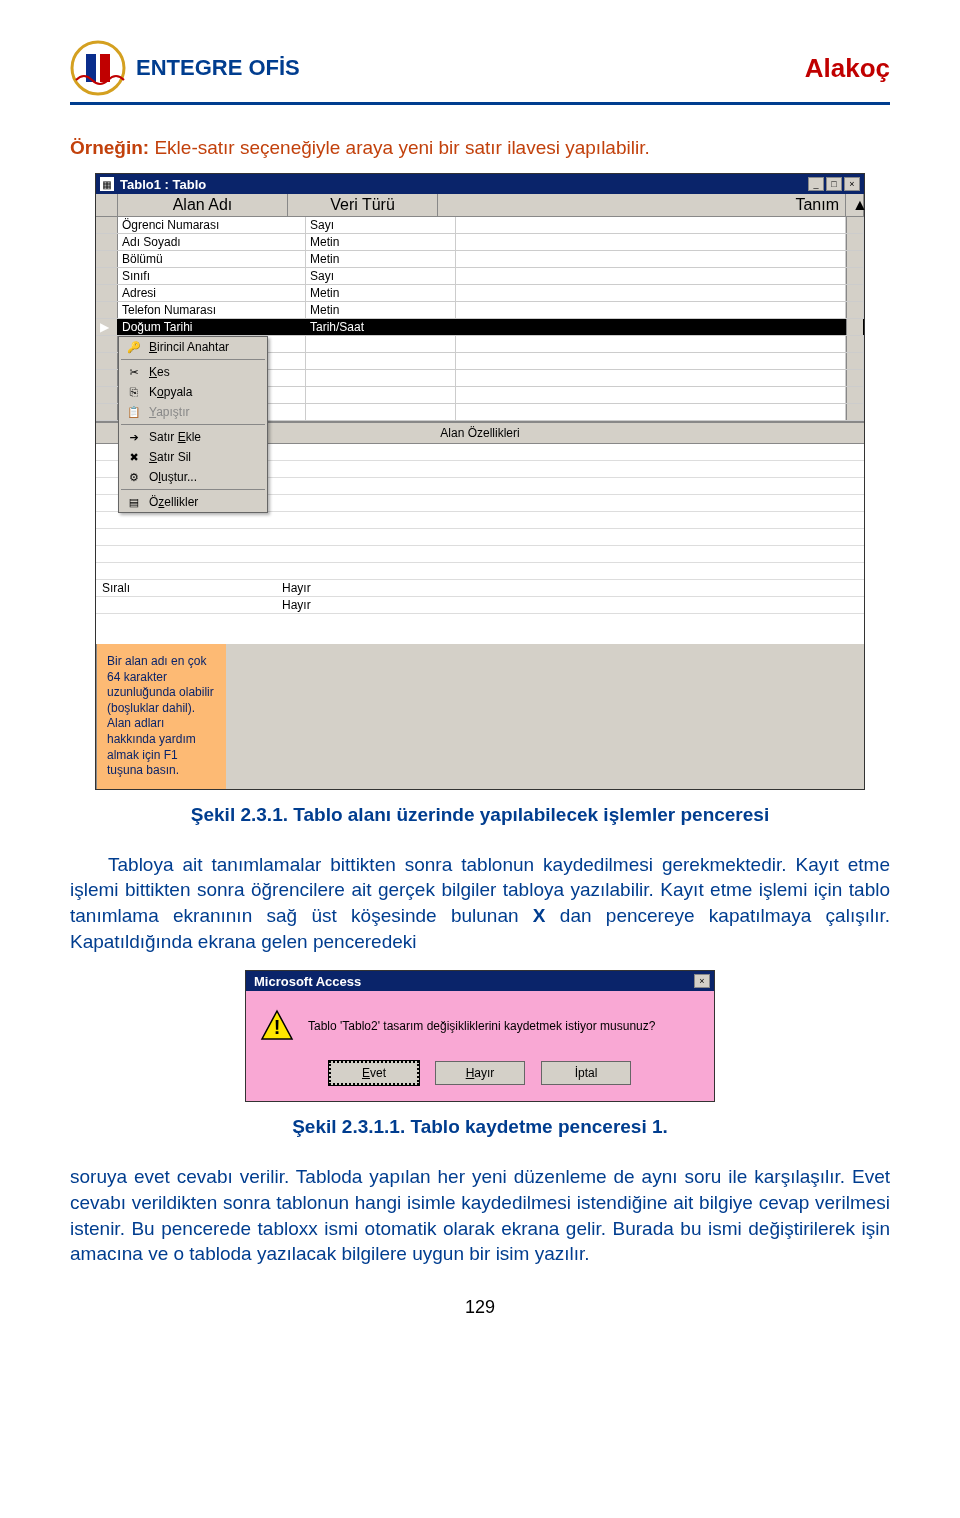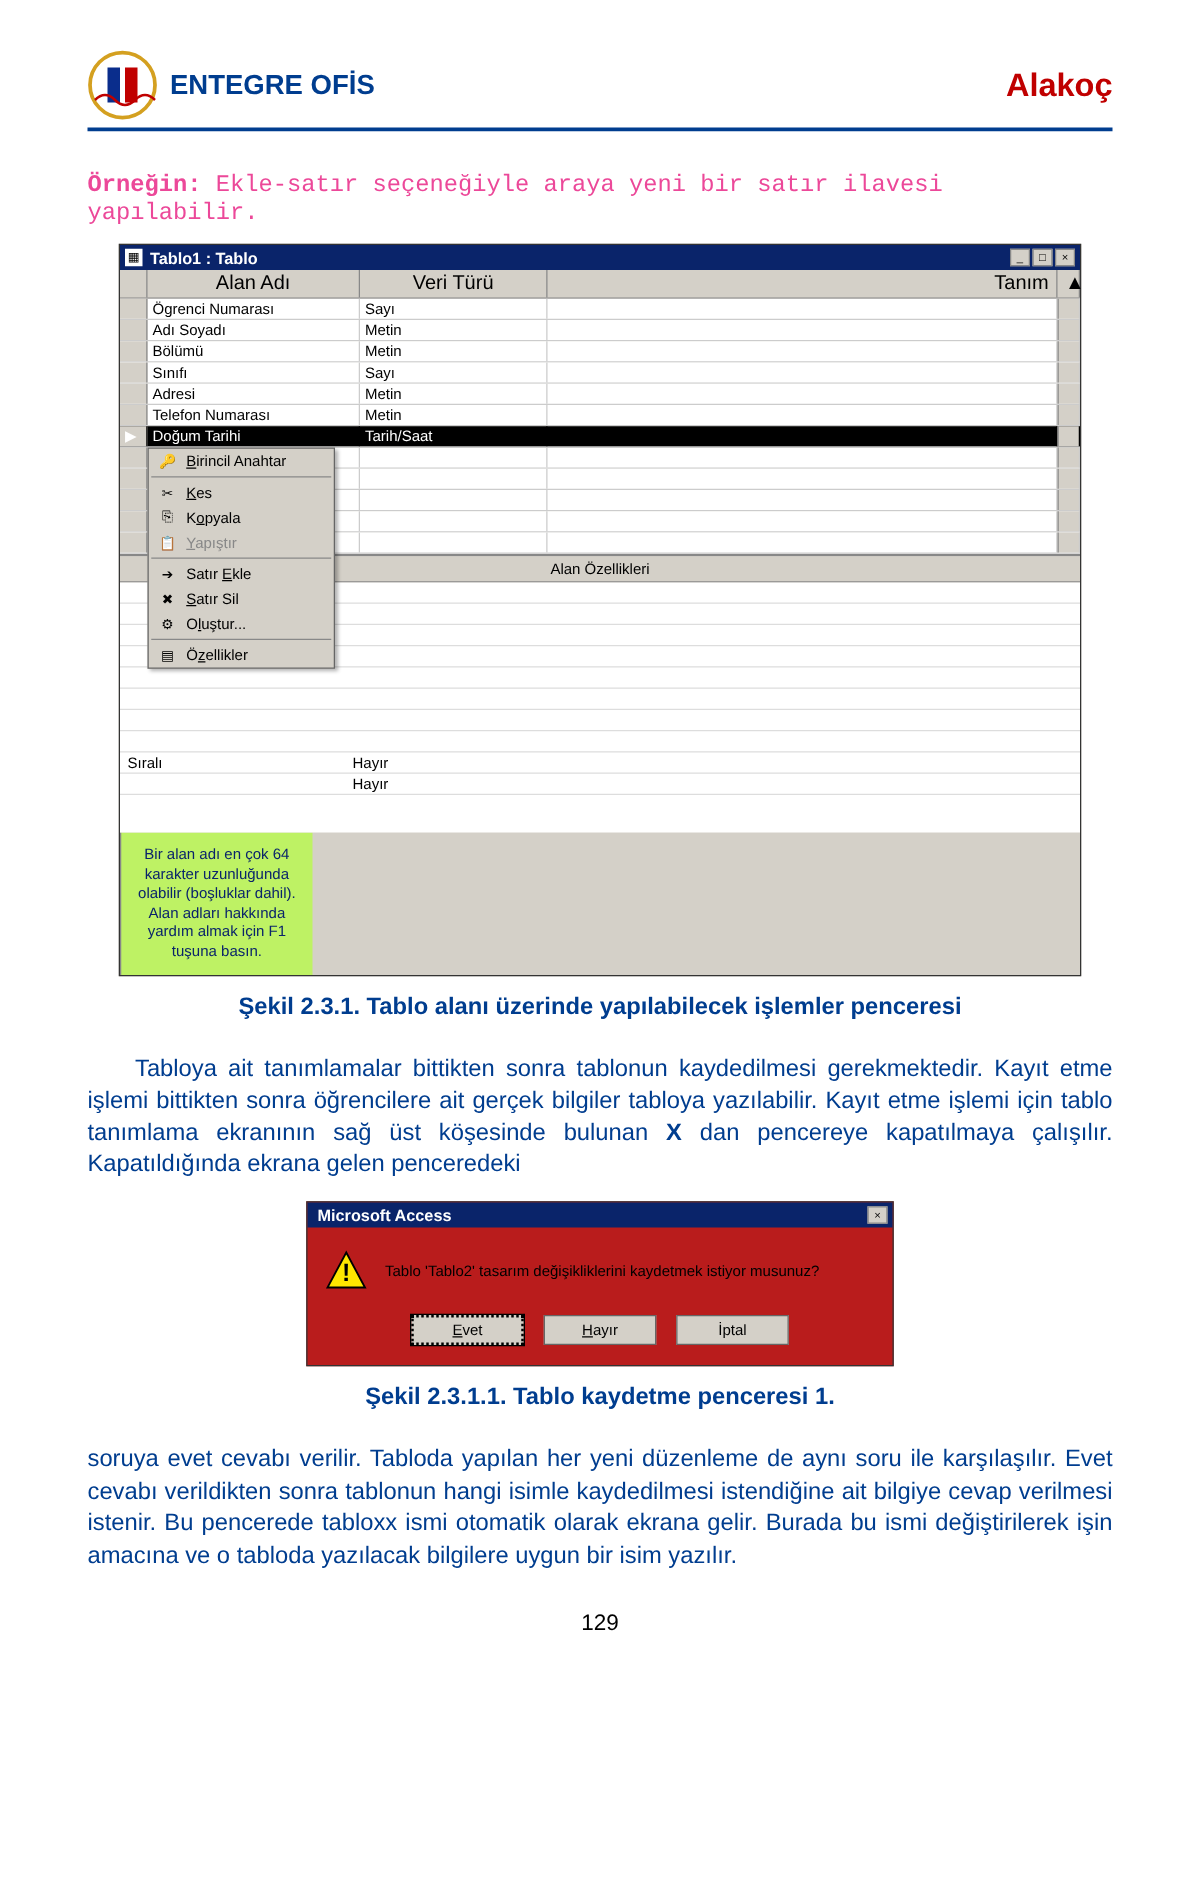"Örneğin: Ekle-satır seçeneğiyle araya" .intro { color: #ec4899 -> #c2410c; font-family: Liberation Mono, monospace -> none }
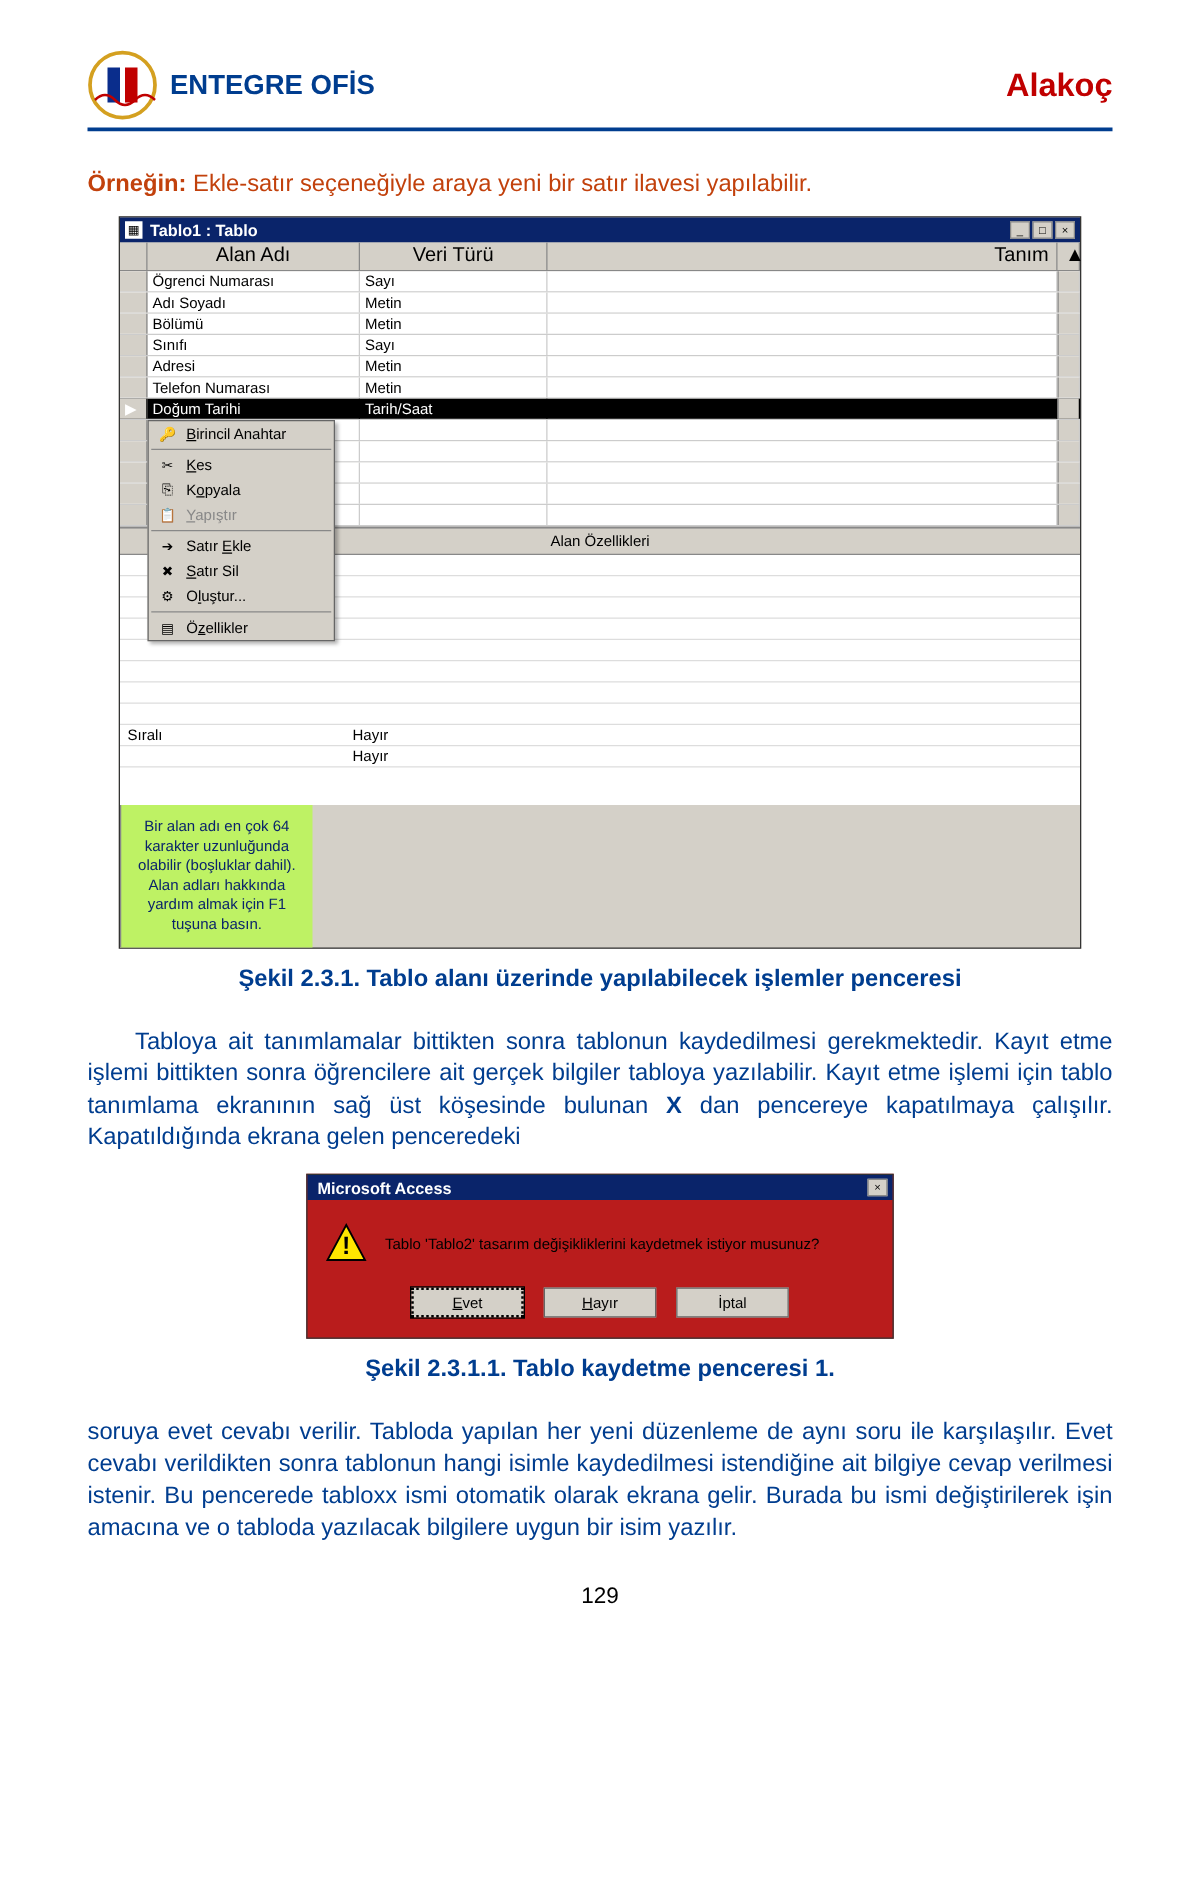"Ögrenci Numarası" .gc-1 { width: 170px -> 188px }
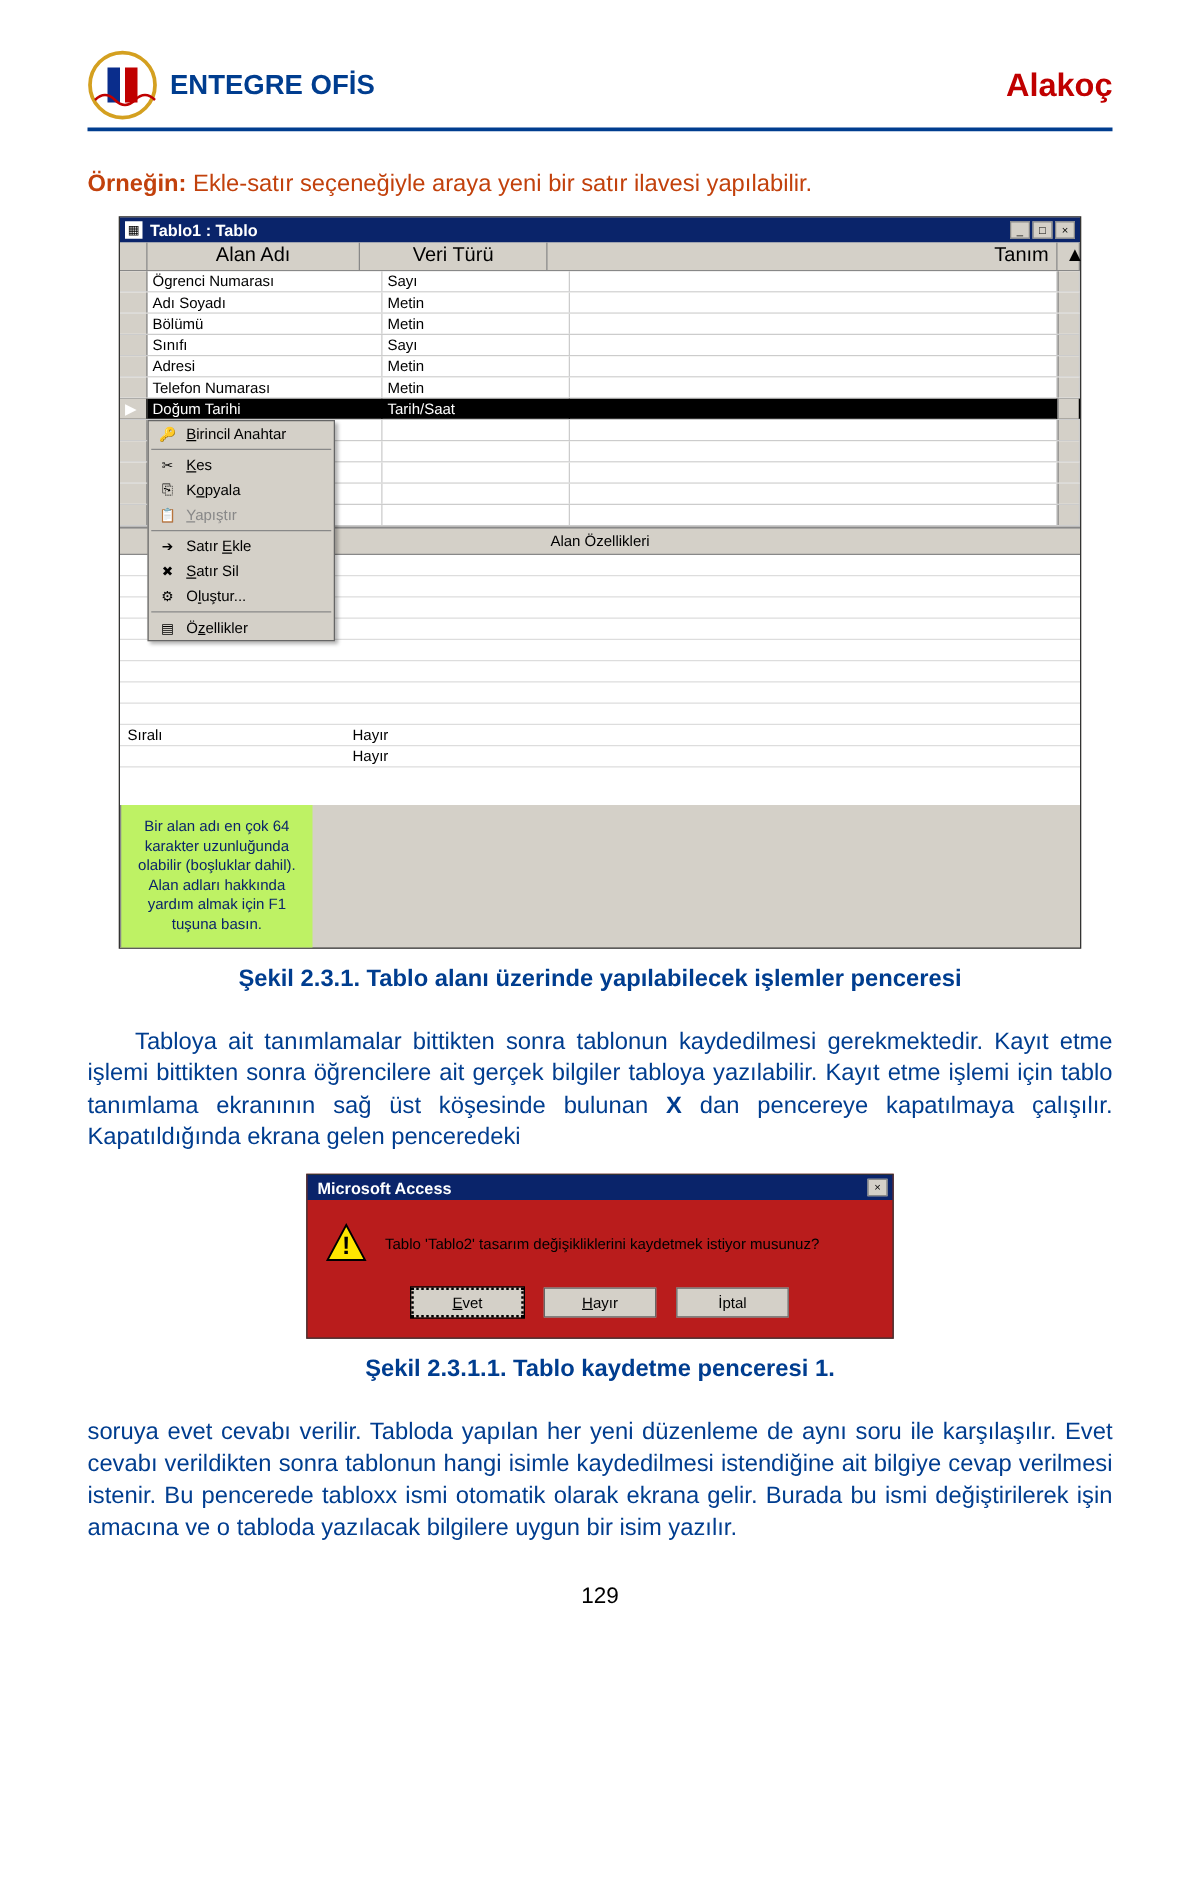"Bir alan adı en çok" .fp-right { background: #bef264 -> #fdba74; text-align: center -> none; width: 154px -> 130px }
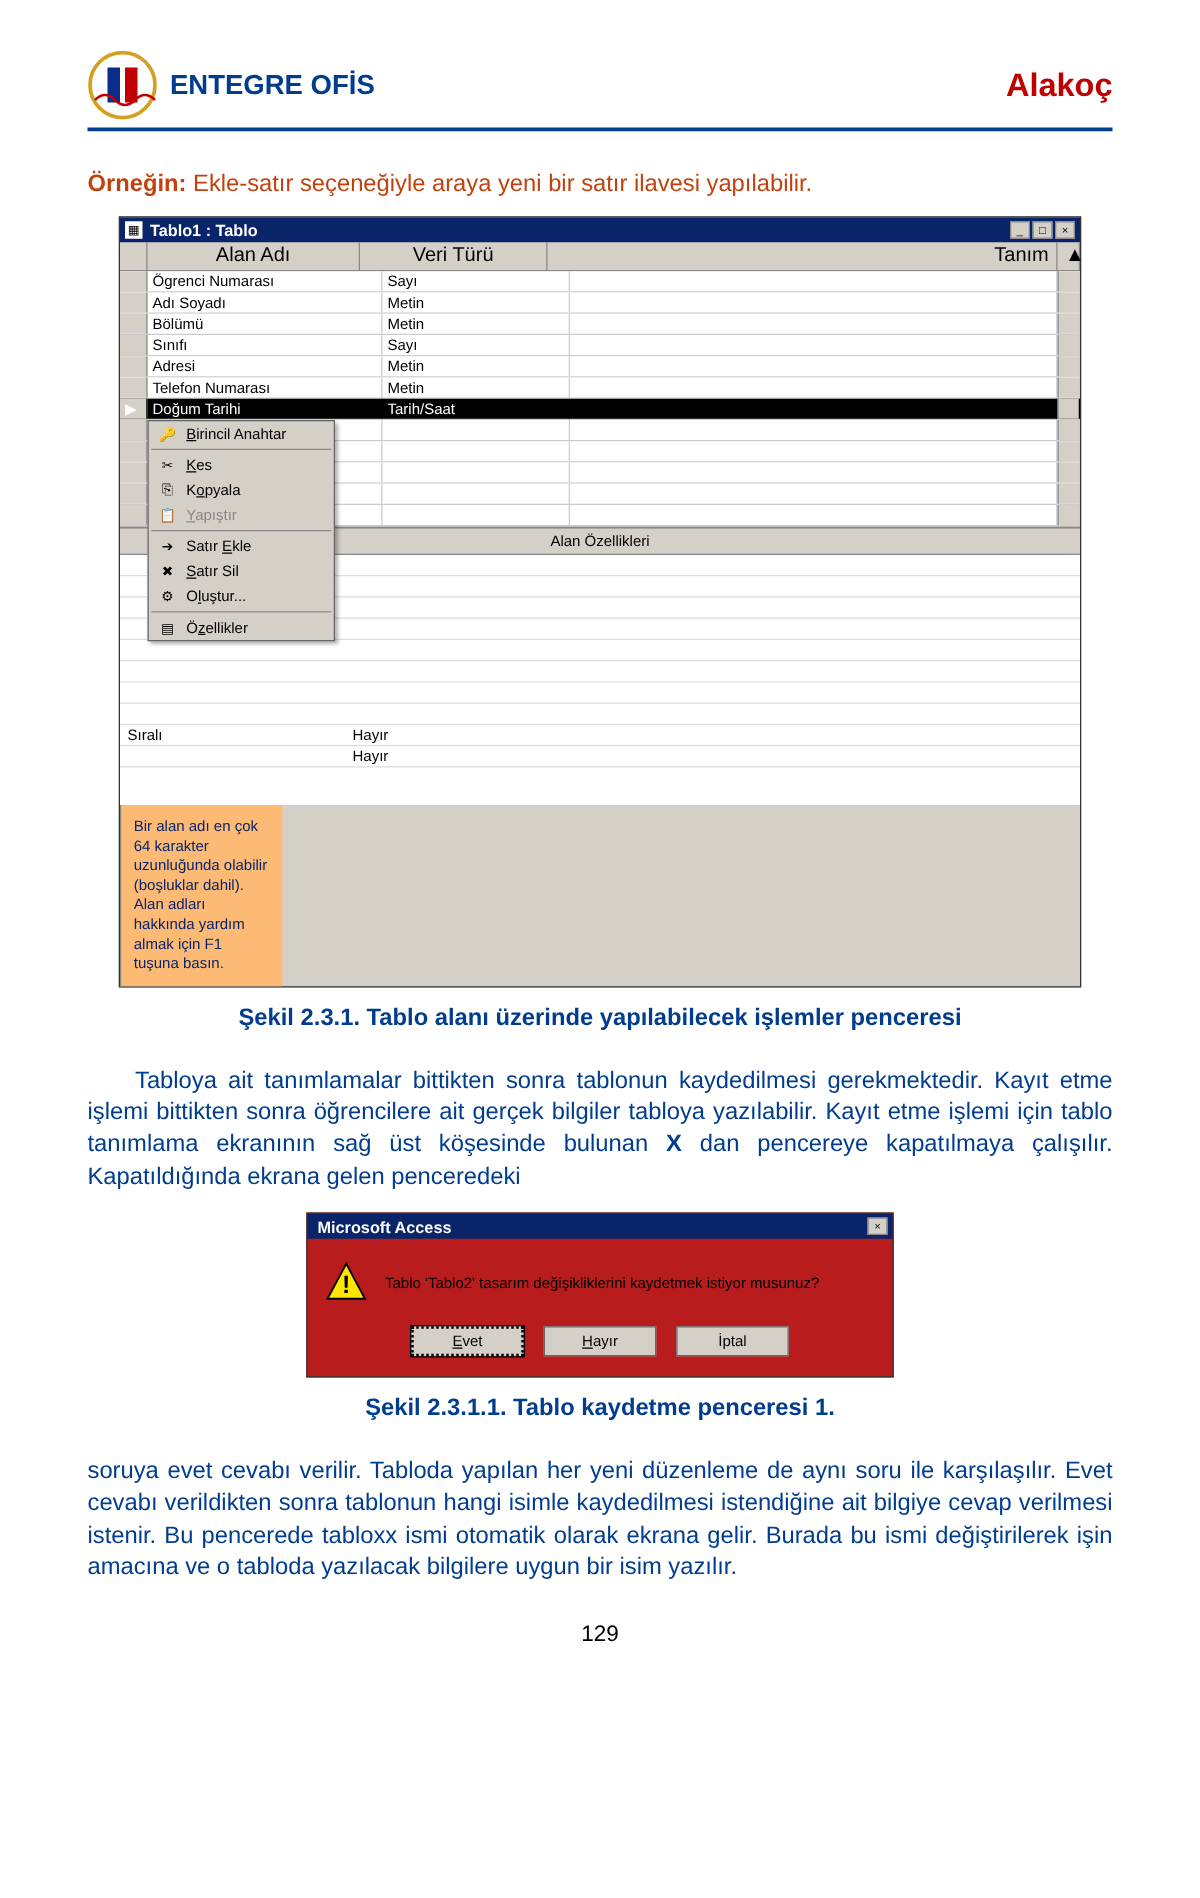"Microsoft Access" .shot2 { background: #b91c1c -> #f9a8d4 }
